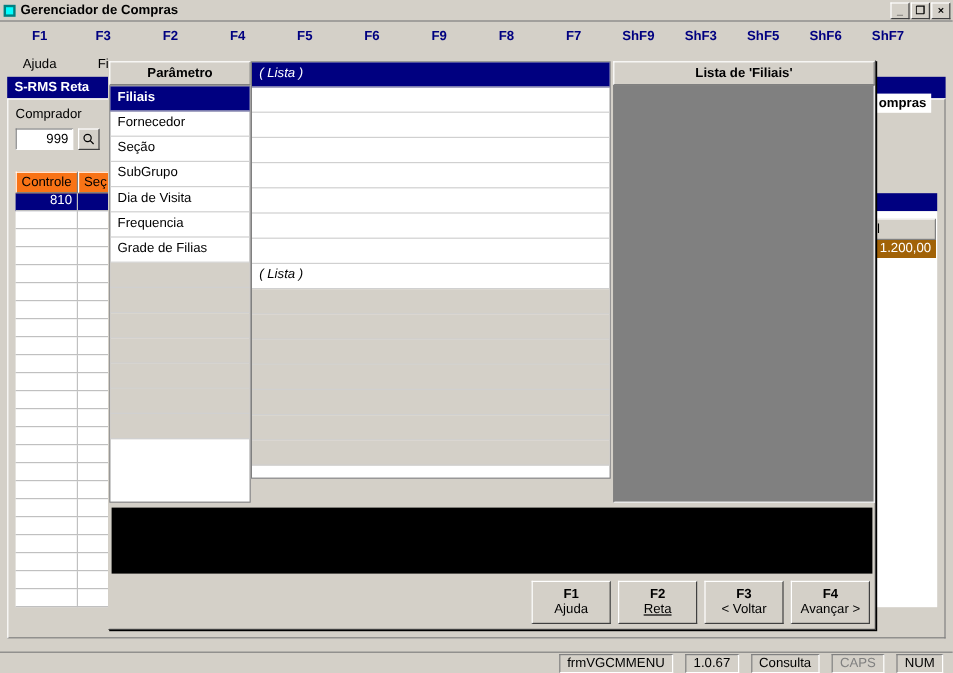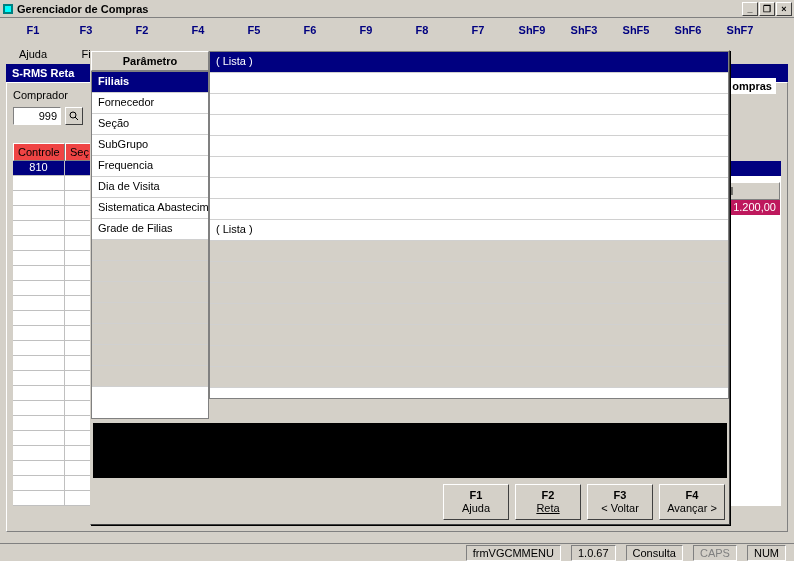"( Lista )" .valor-row { font-style: none -> italic }
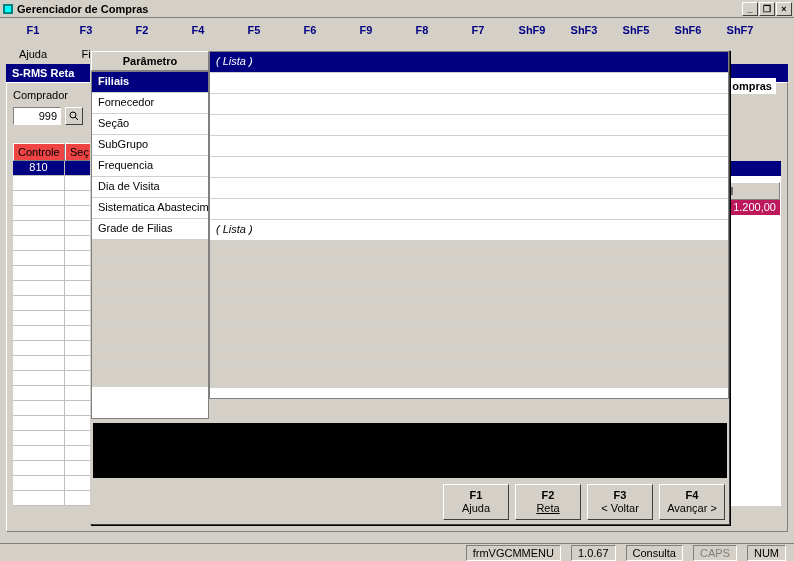"Lista de 'Filiais'" div.col-lista { html: none -> <div> <div>Lista de 'Filiais'</div> <div></div> </div> }
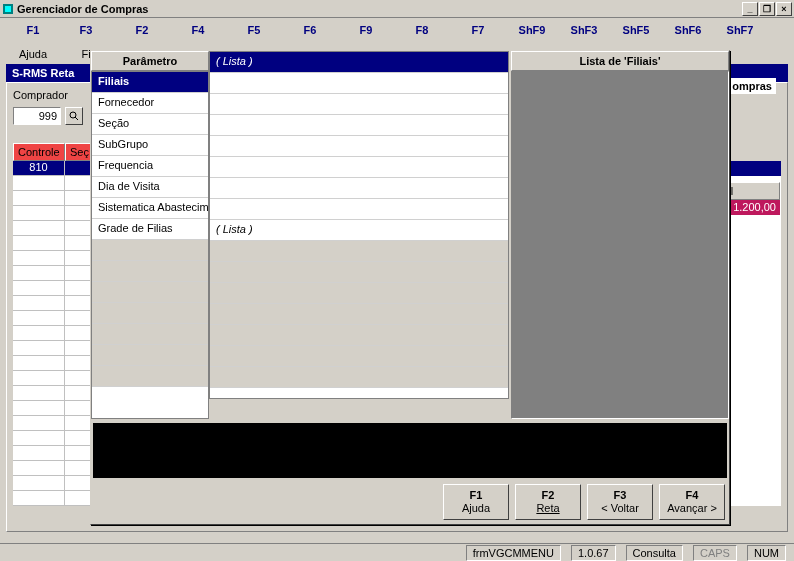"Controle" .grid-hcell { background: #ef4444 -> #f97316 }
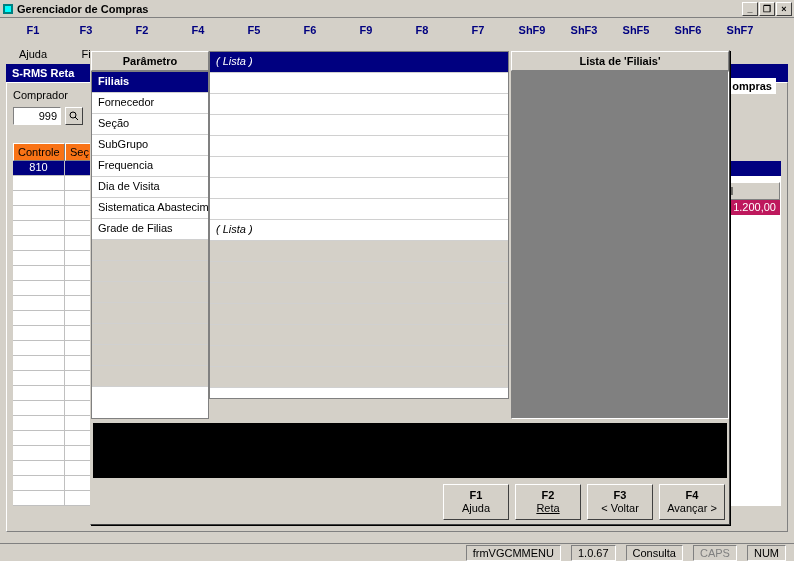"810" .grid-cell { text-align: center -> right }
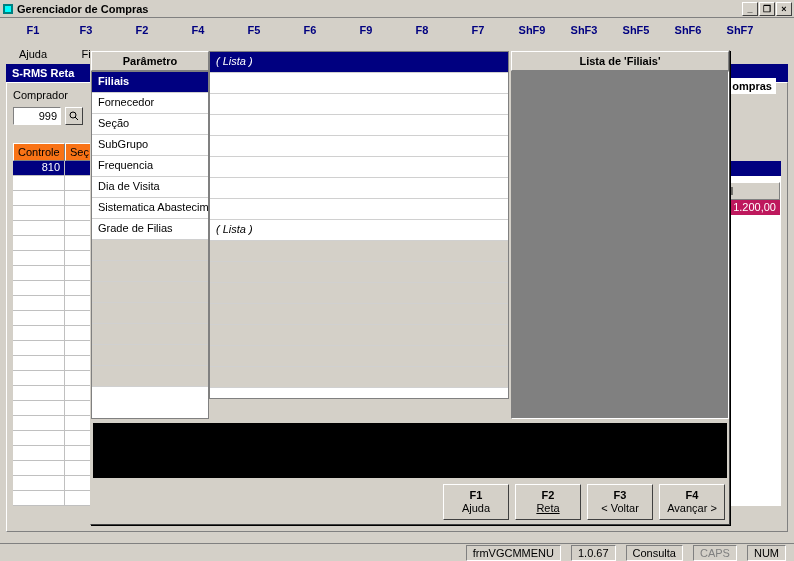"Frequencia" div.param-row { order: before "Dia de Visita" -> after "Dia de Visita" }
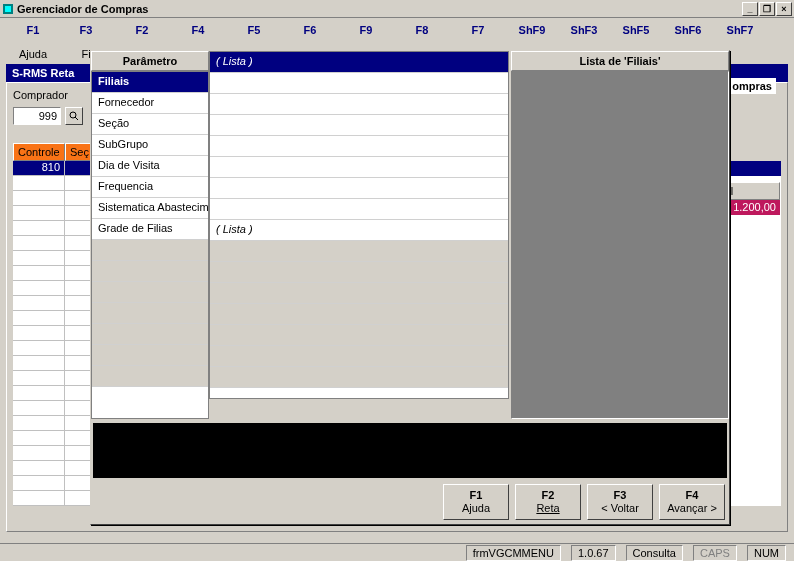"Sistematica Abastecim" div.param-row { html: <div>Sistematica Abastecim</div> -> none }
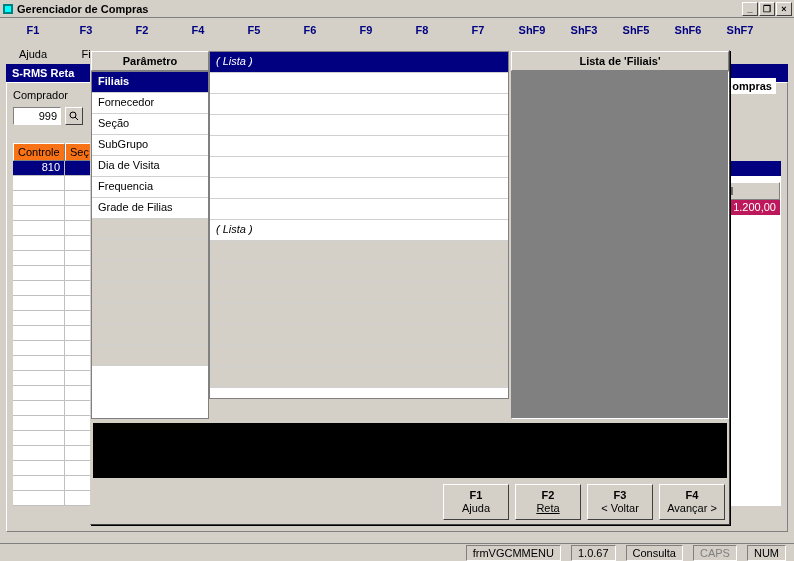"1.200,00" .right-total-v { background: #be185d -> #a16207 }
